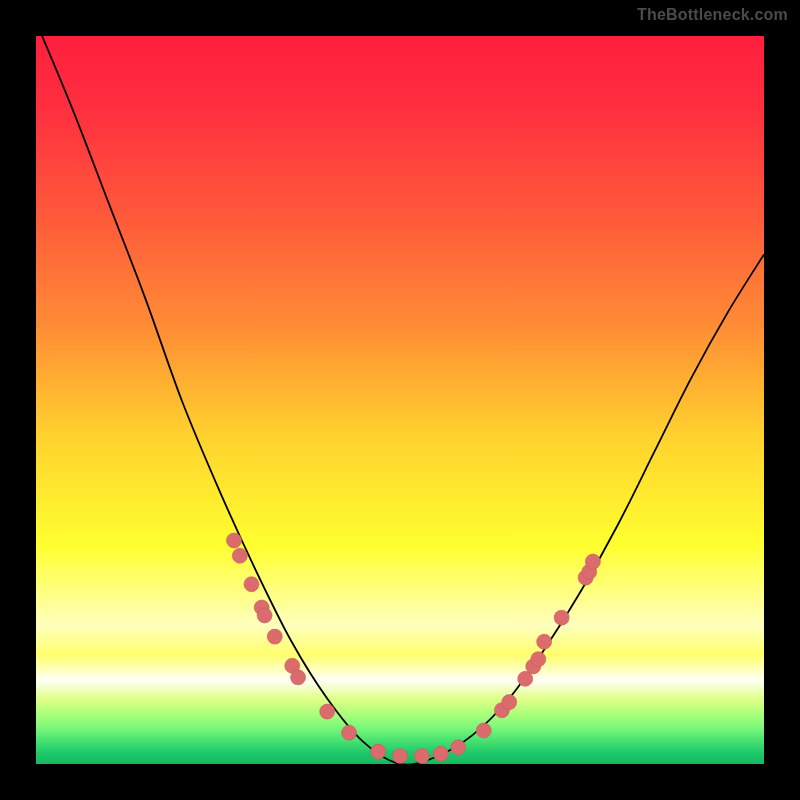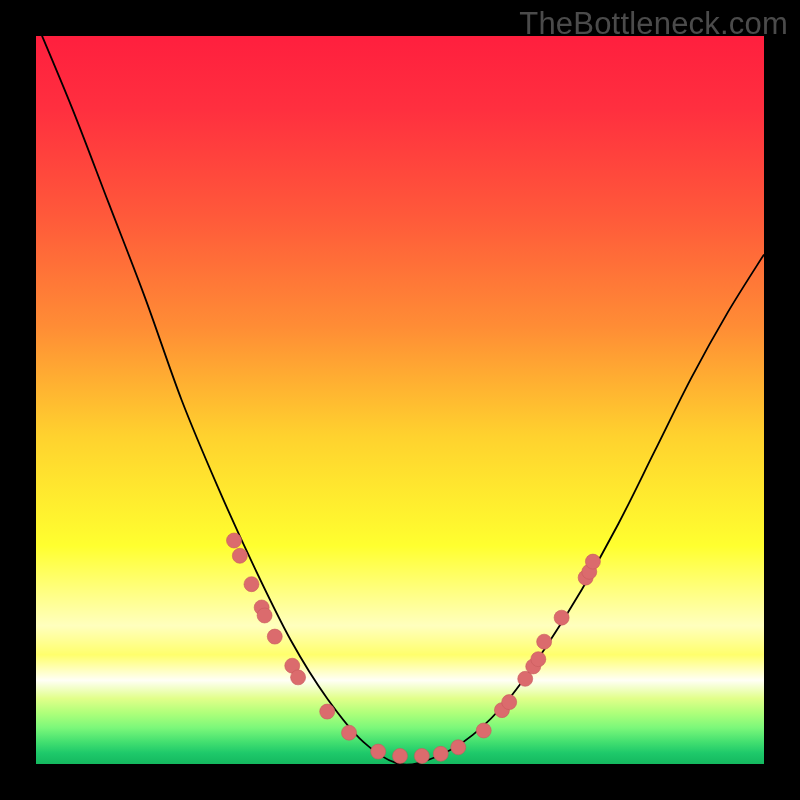"TheBottleneck.com" .watermark { font-size: 31px -> 16px; font-weight: 400 -> 700 }
